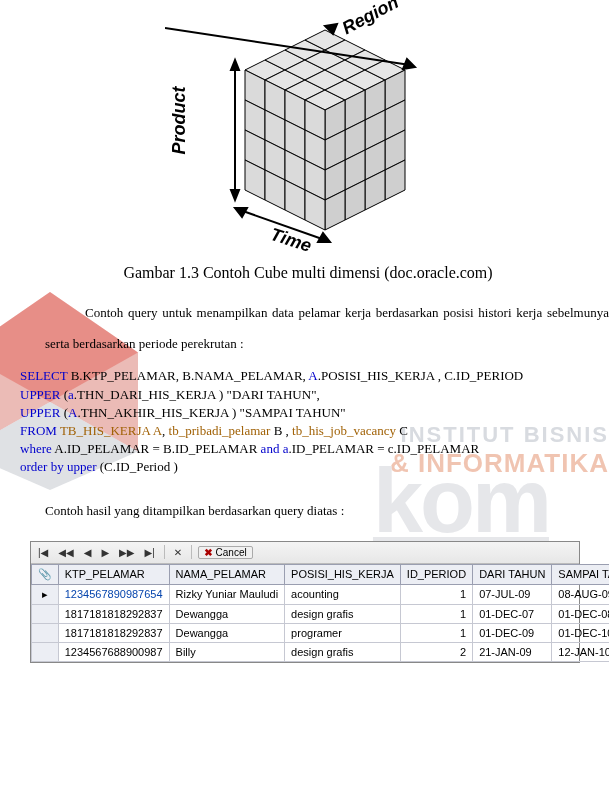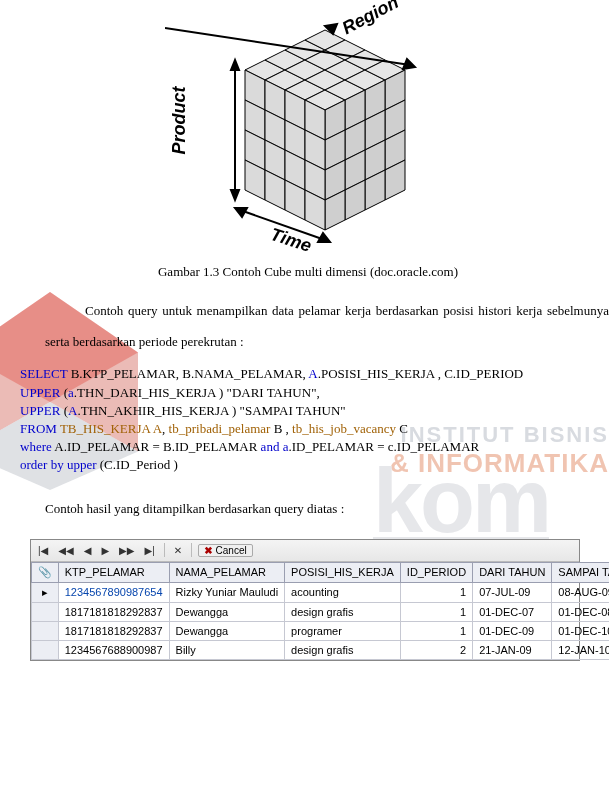"Gambar 1.3 Contoh Cube multi" .caption { font-size: 13px -> 16px }
